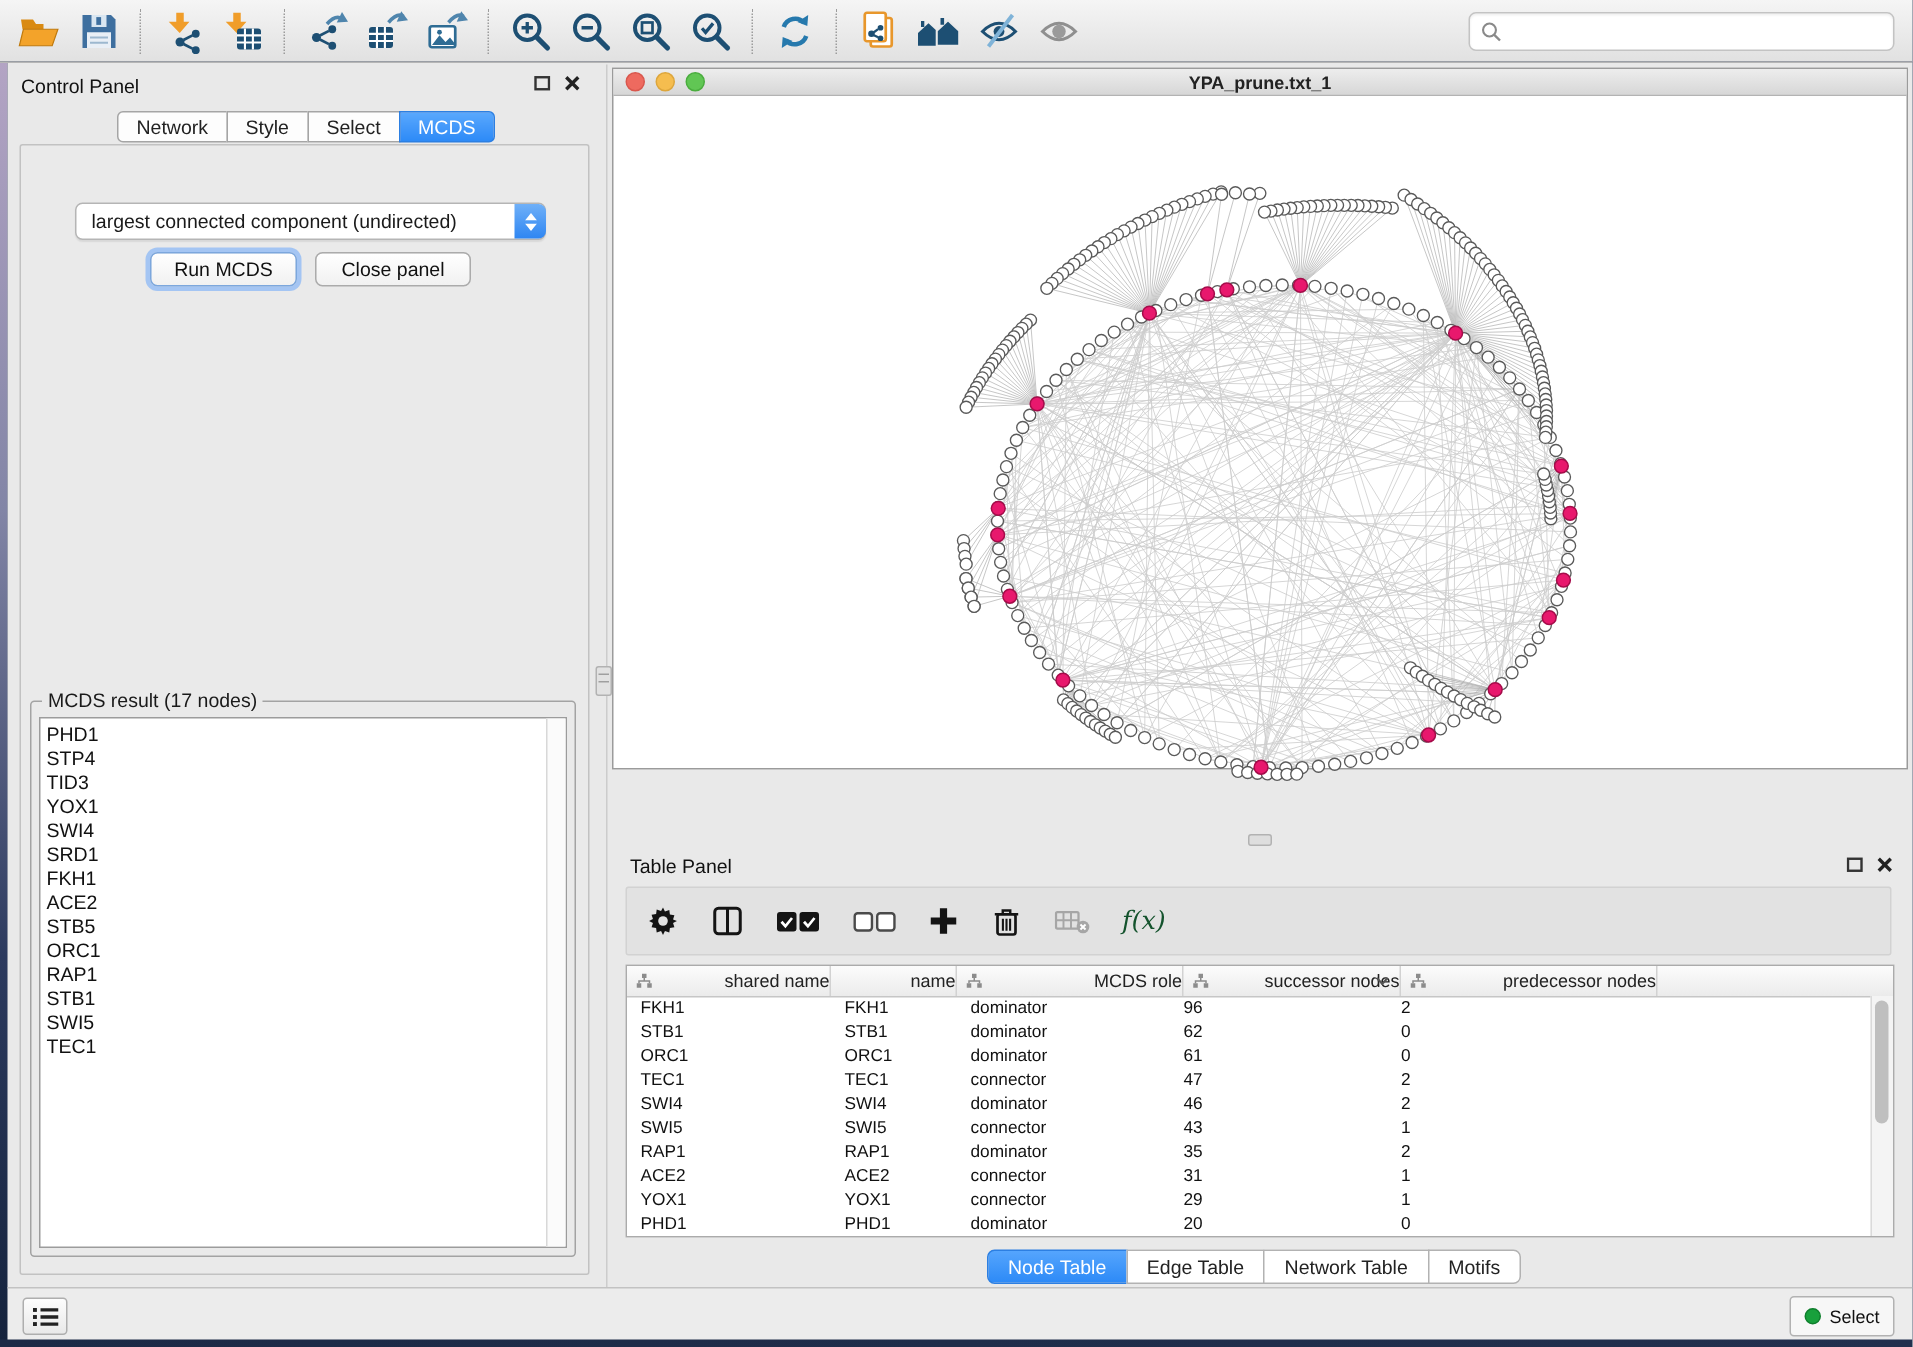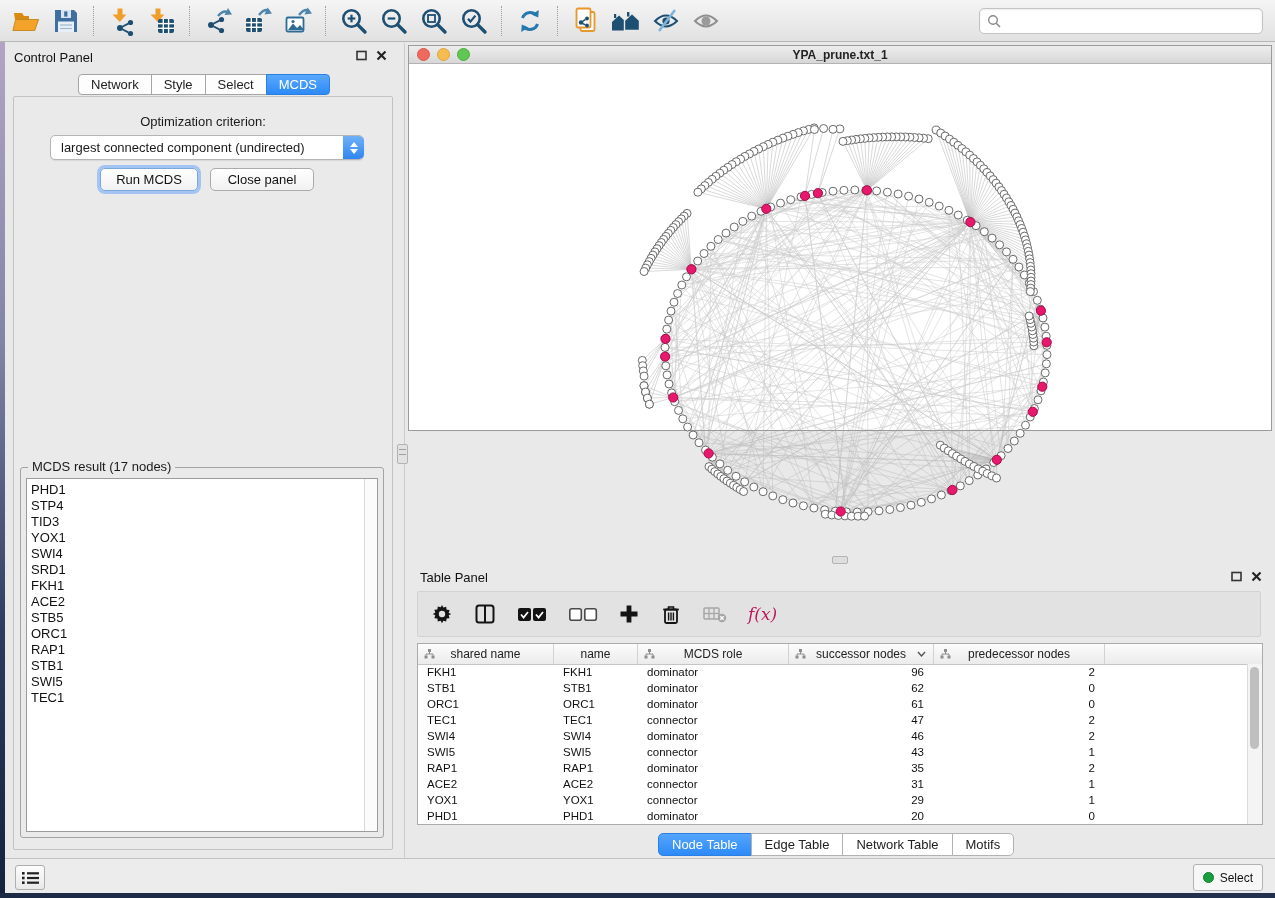"YPA_prune.txt_1" .net-win { height: 386px -> 468px }
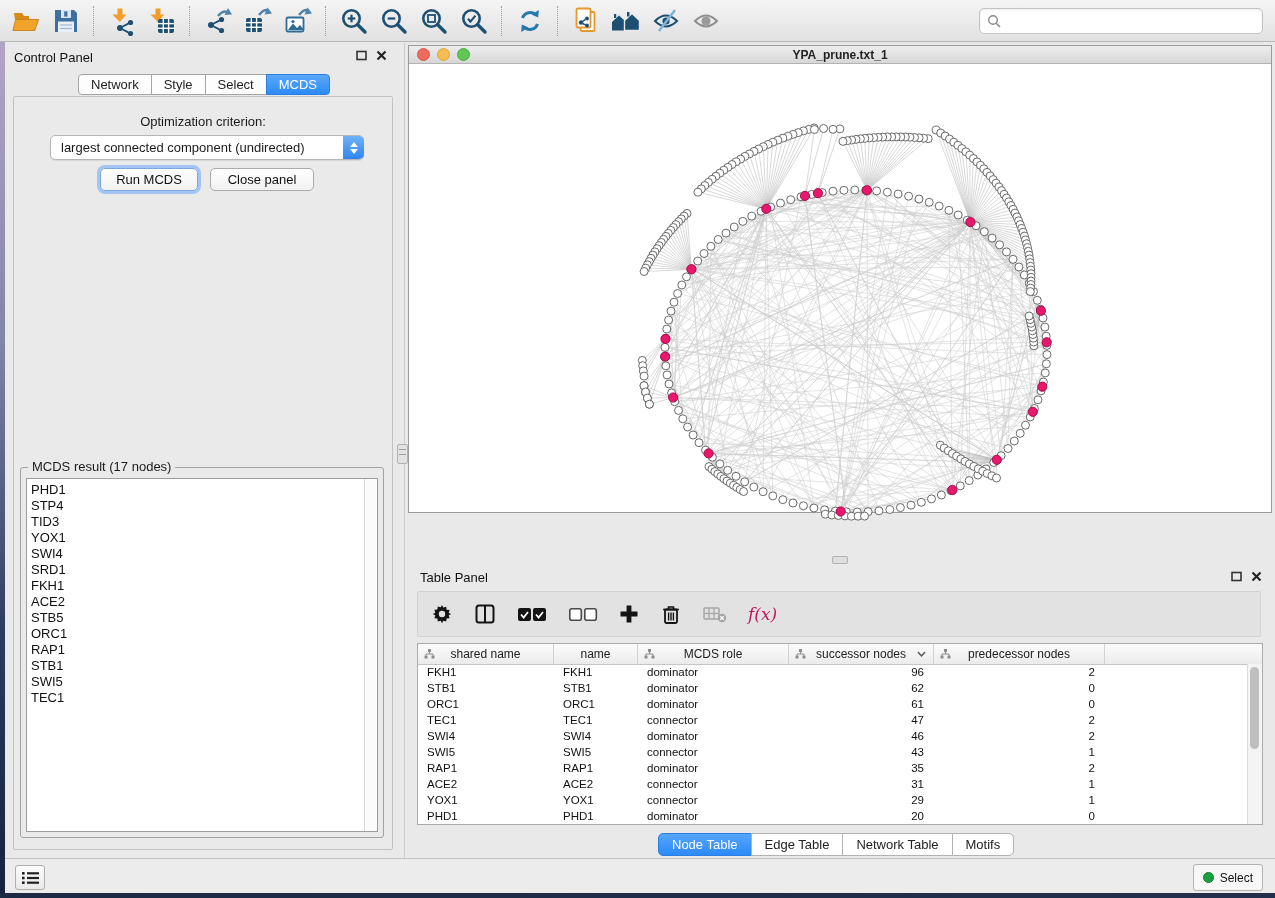"Optimization criterion:" div.abs { html: <div>Optimization criterion:</div> -> none }
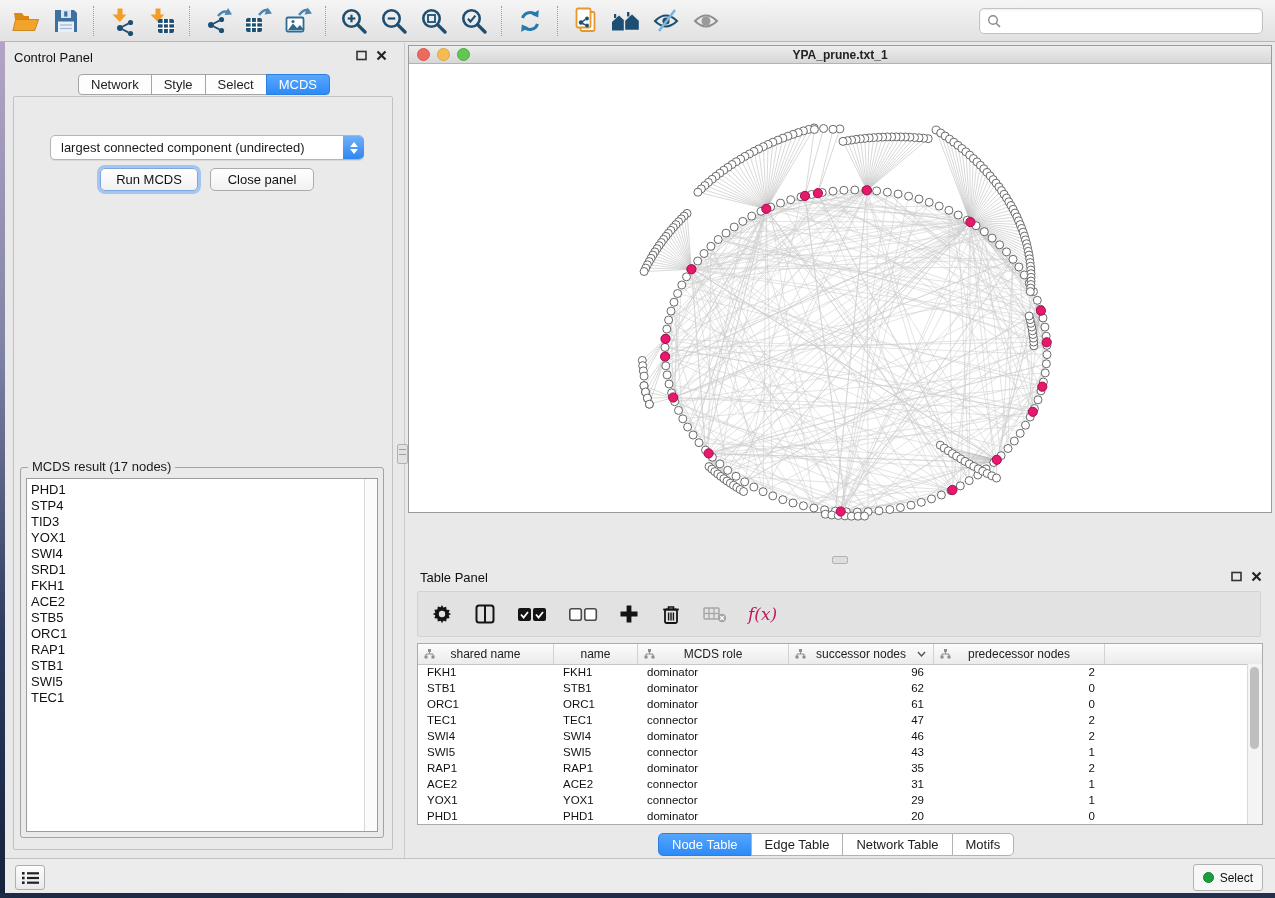"f(x)" .fx { color: #be185d -> #14532d }
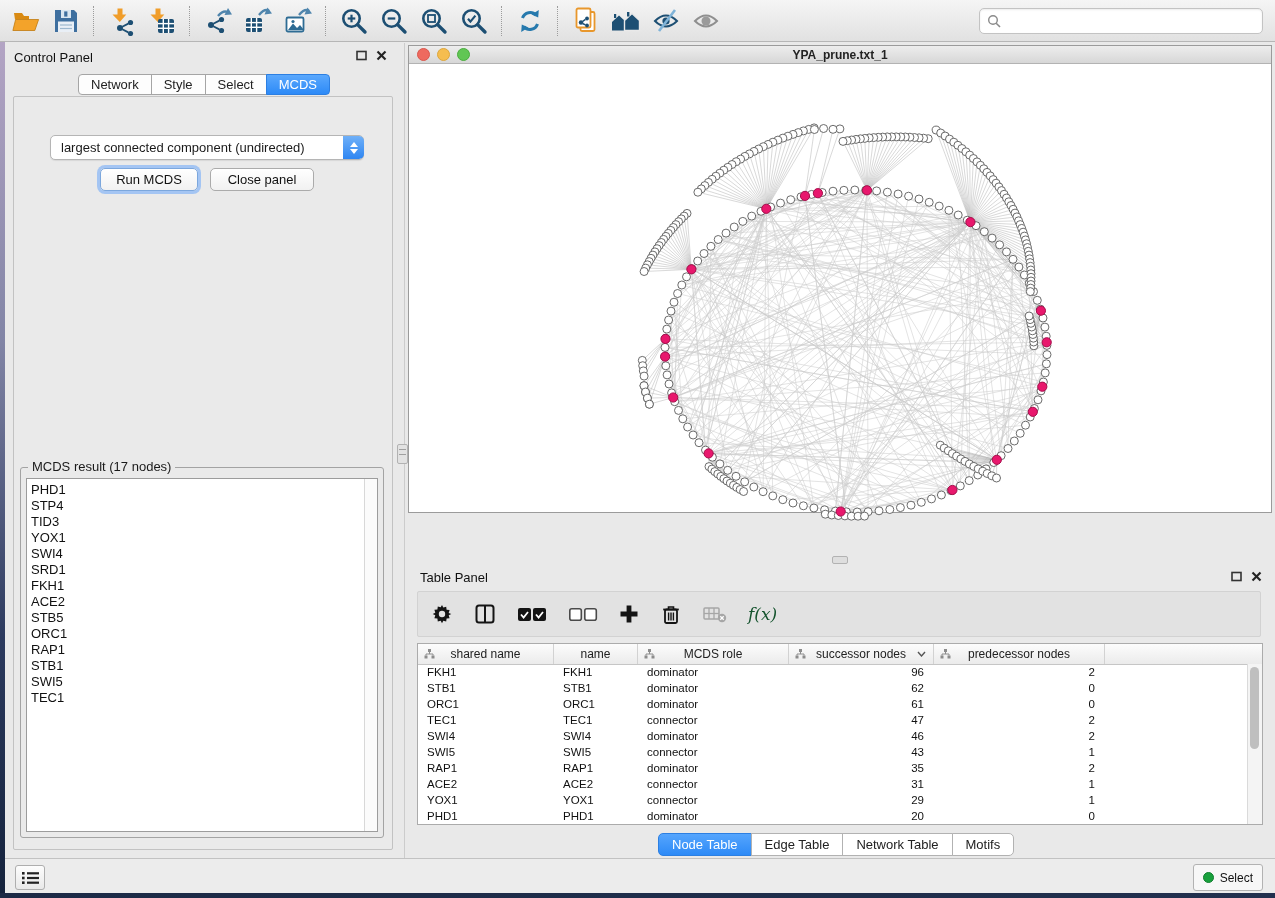"shared name" .th { justify-content: center -> flex-end }
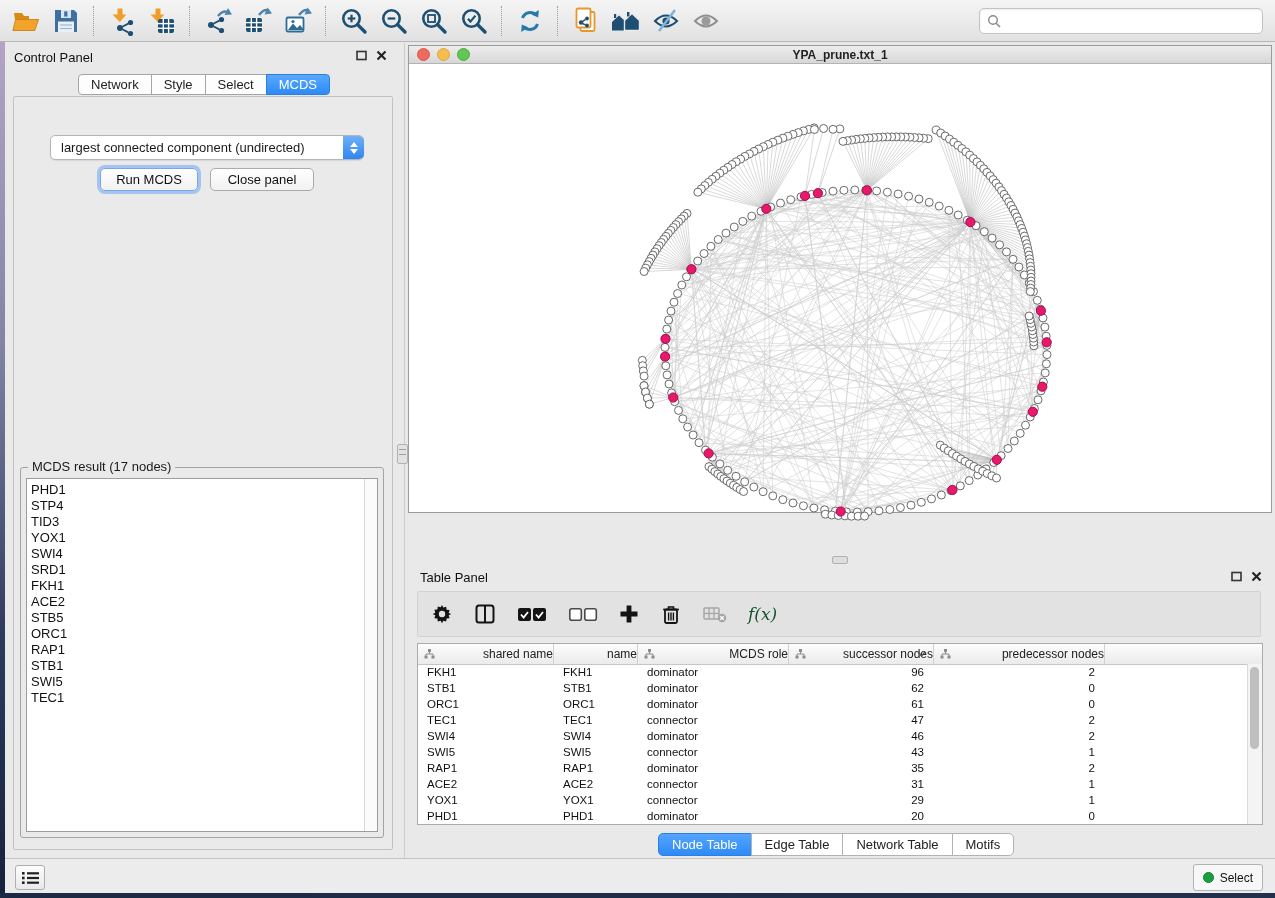"96" .td.num { text-align: right -> left }
